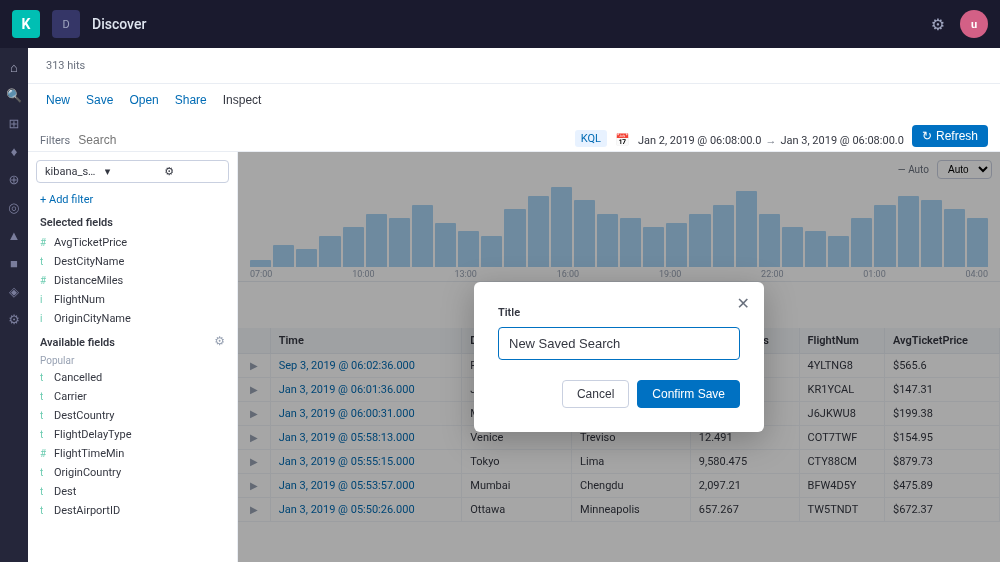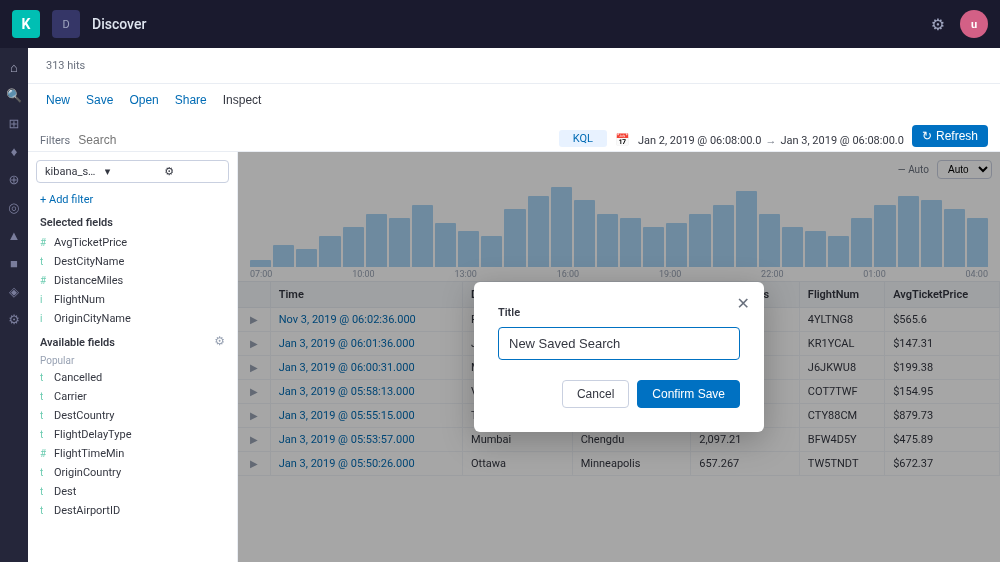"KQL" .kql-badge { padding: 2px 14px -> 2px 6px }
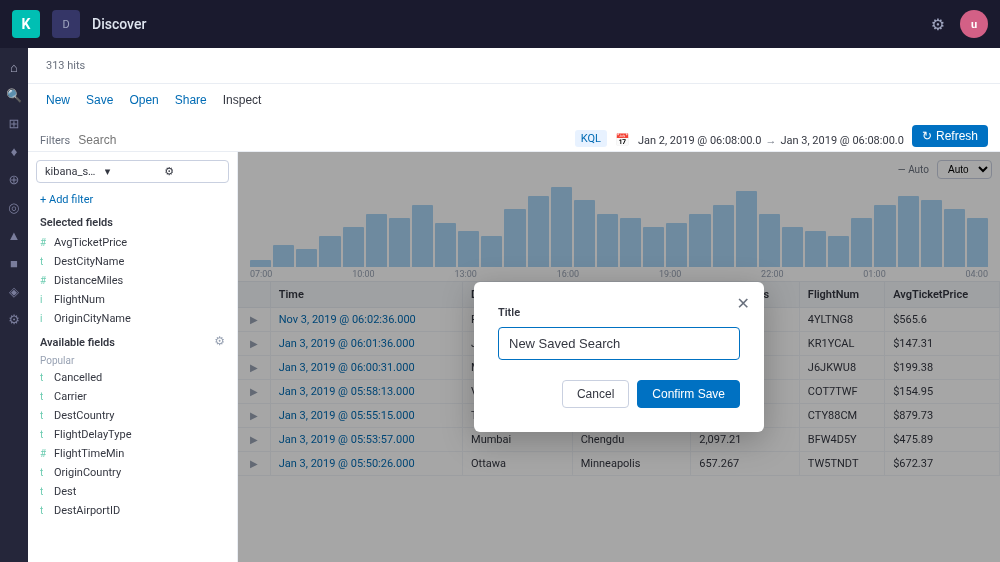"Time" table { margin-top: none -> 46px }
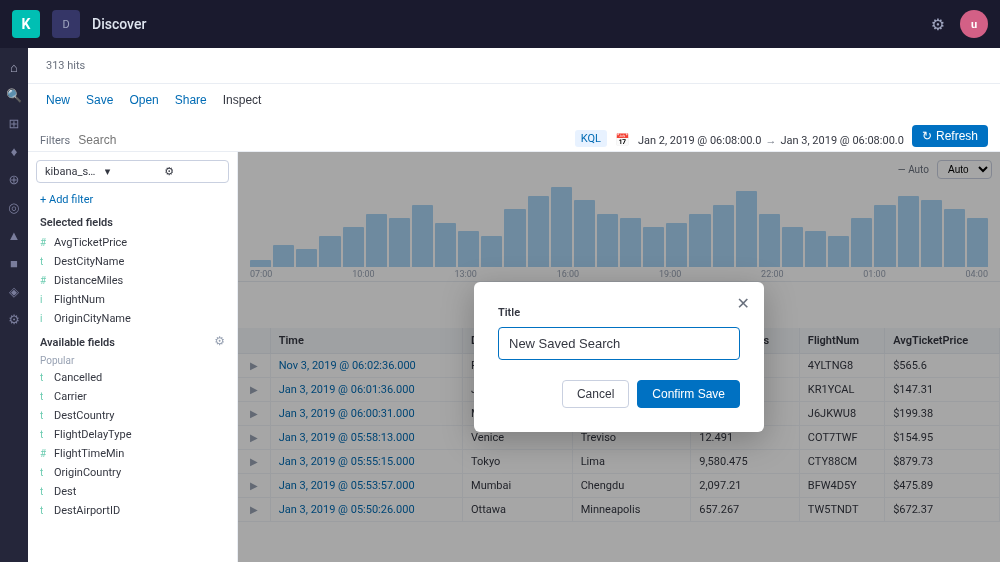"Nov 3, 2019 @ 06:02:36.000" td.time-col { text: Nov -> Sep }
